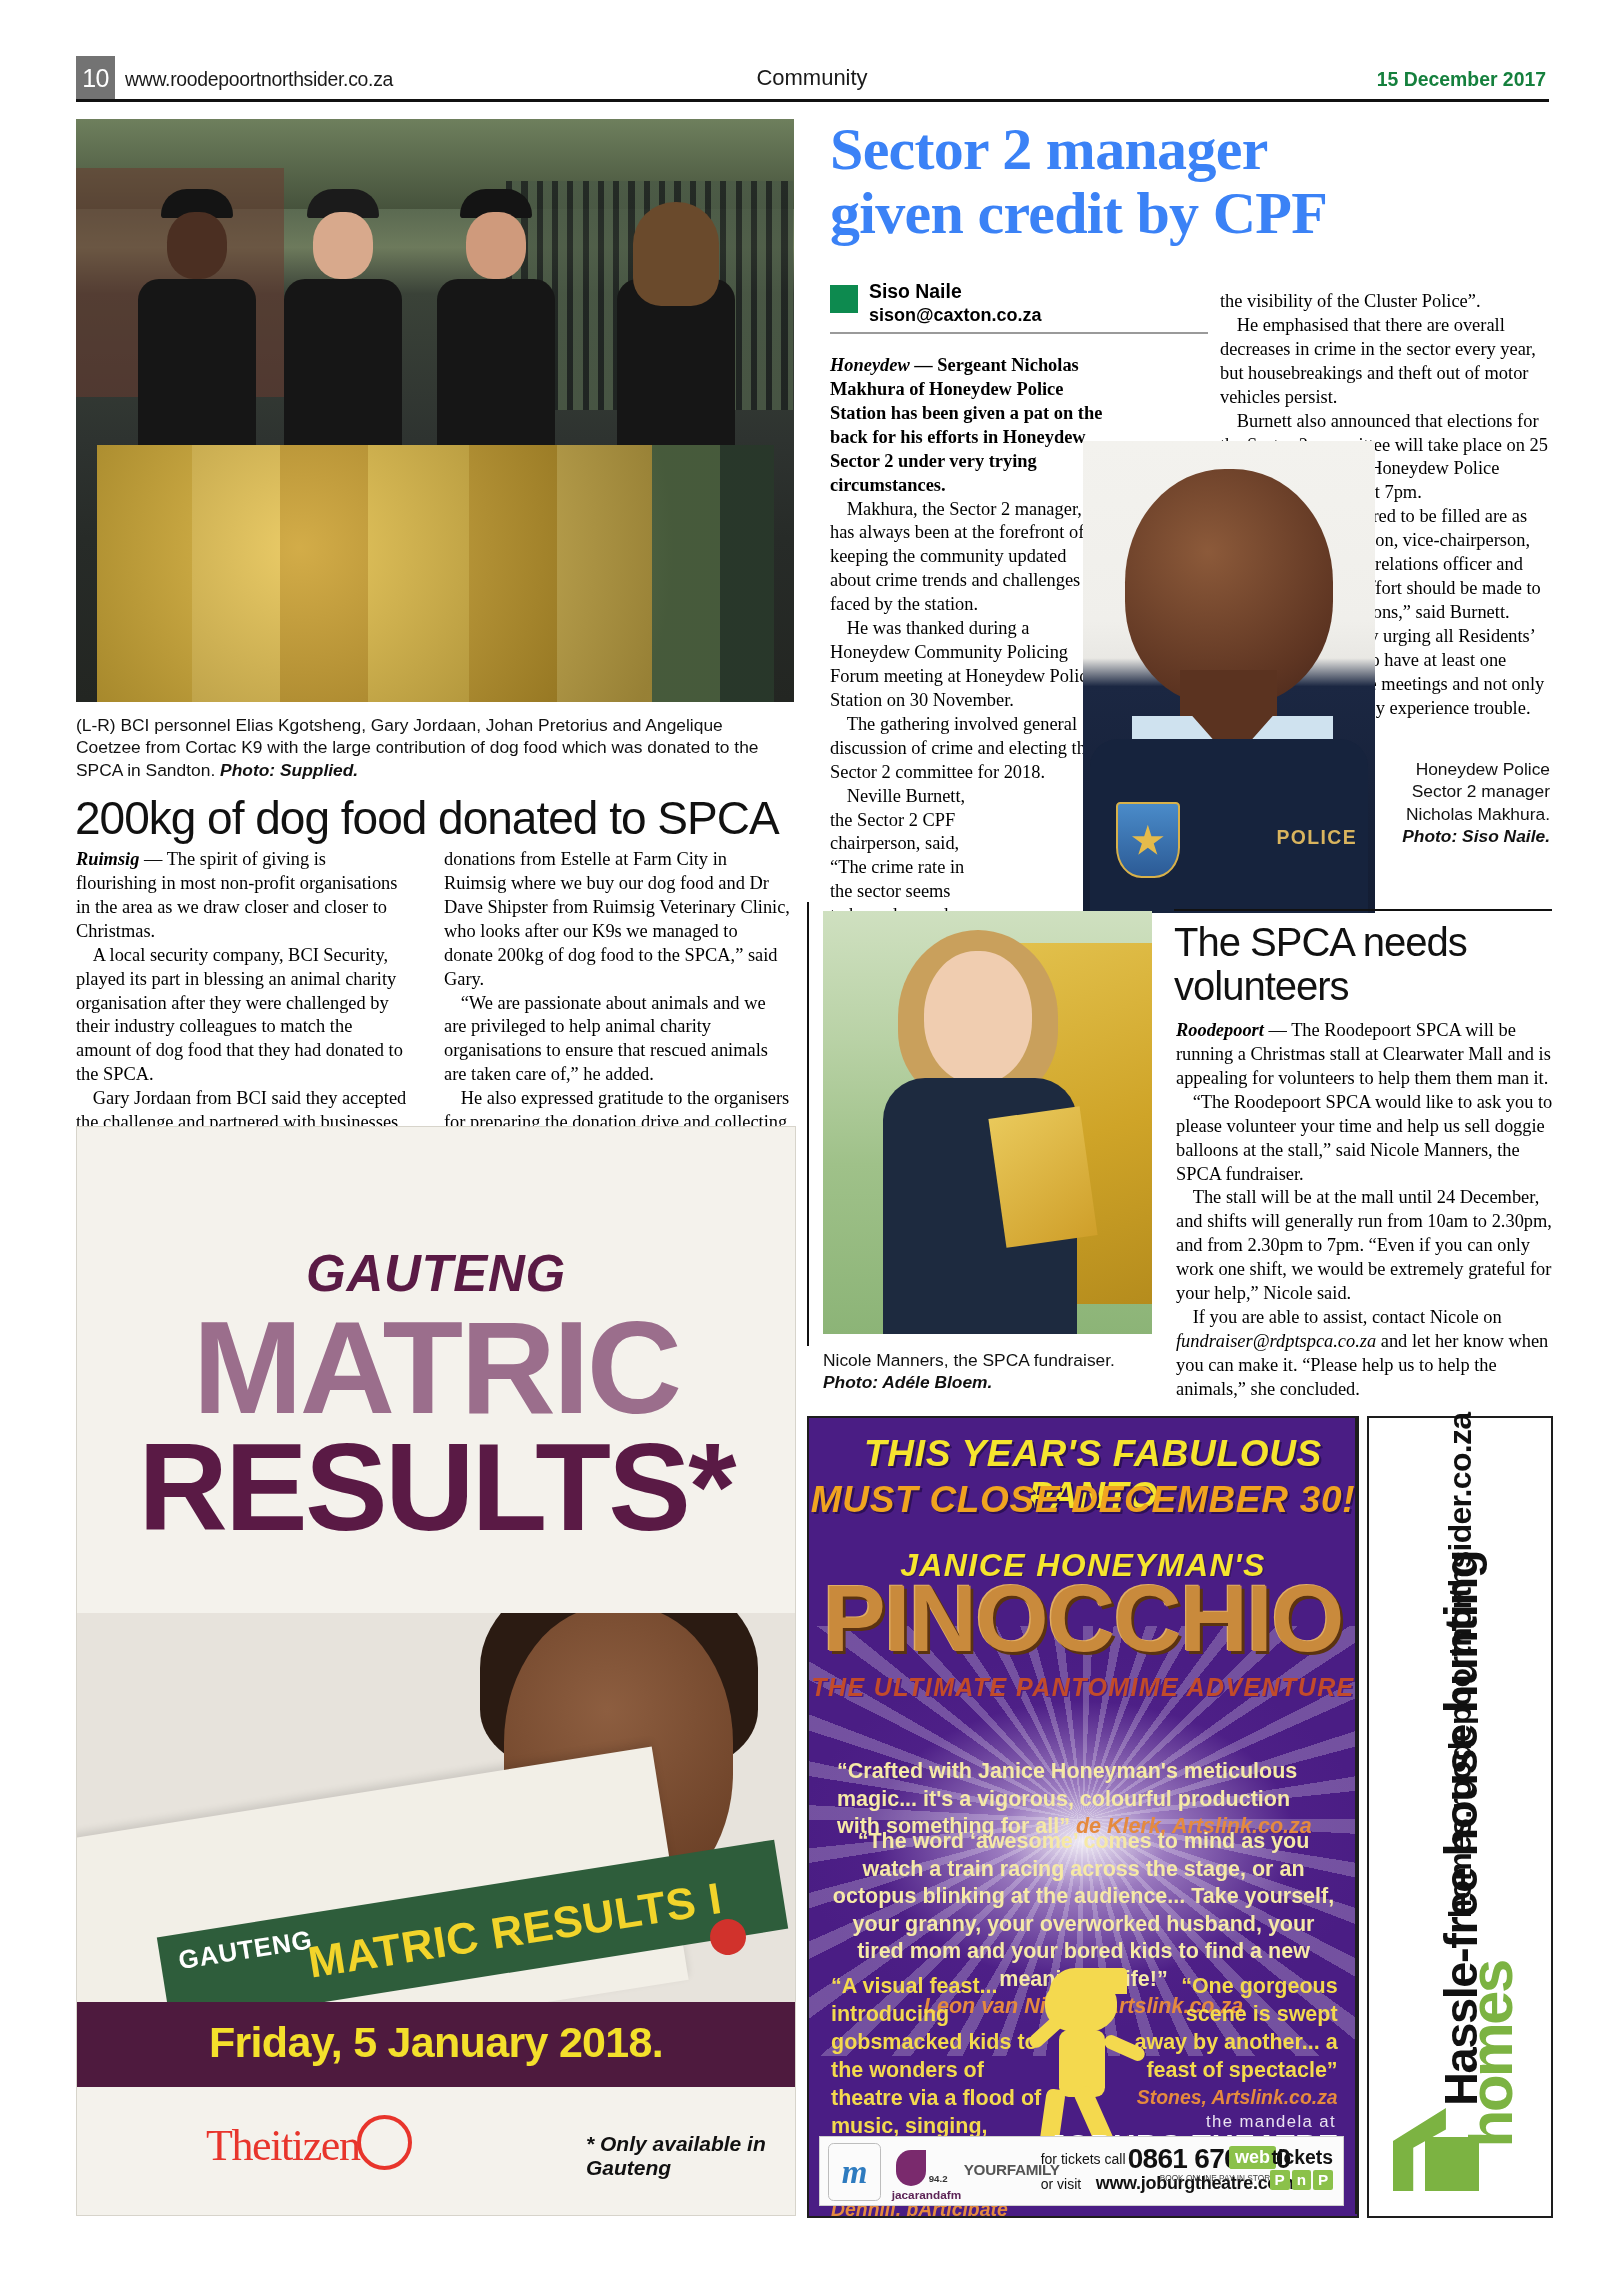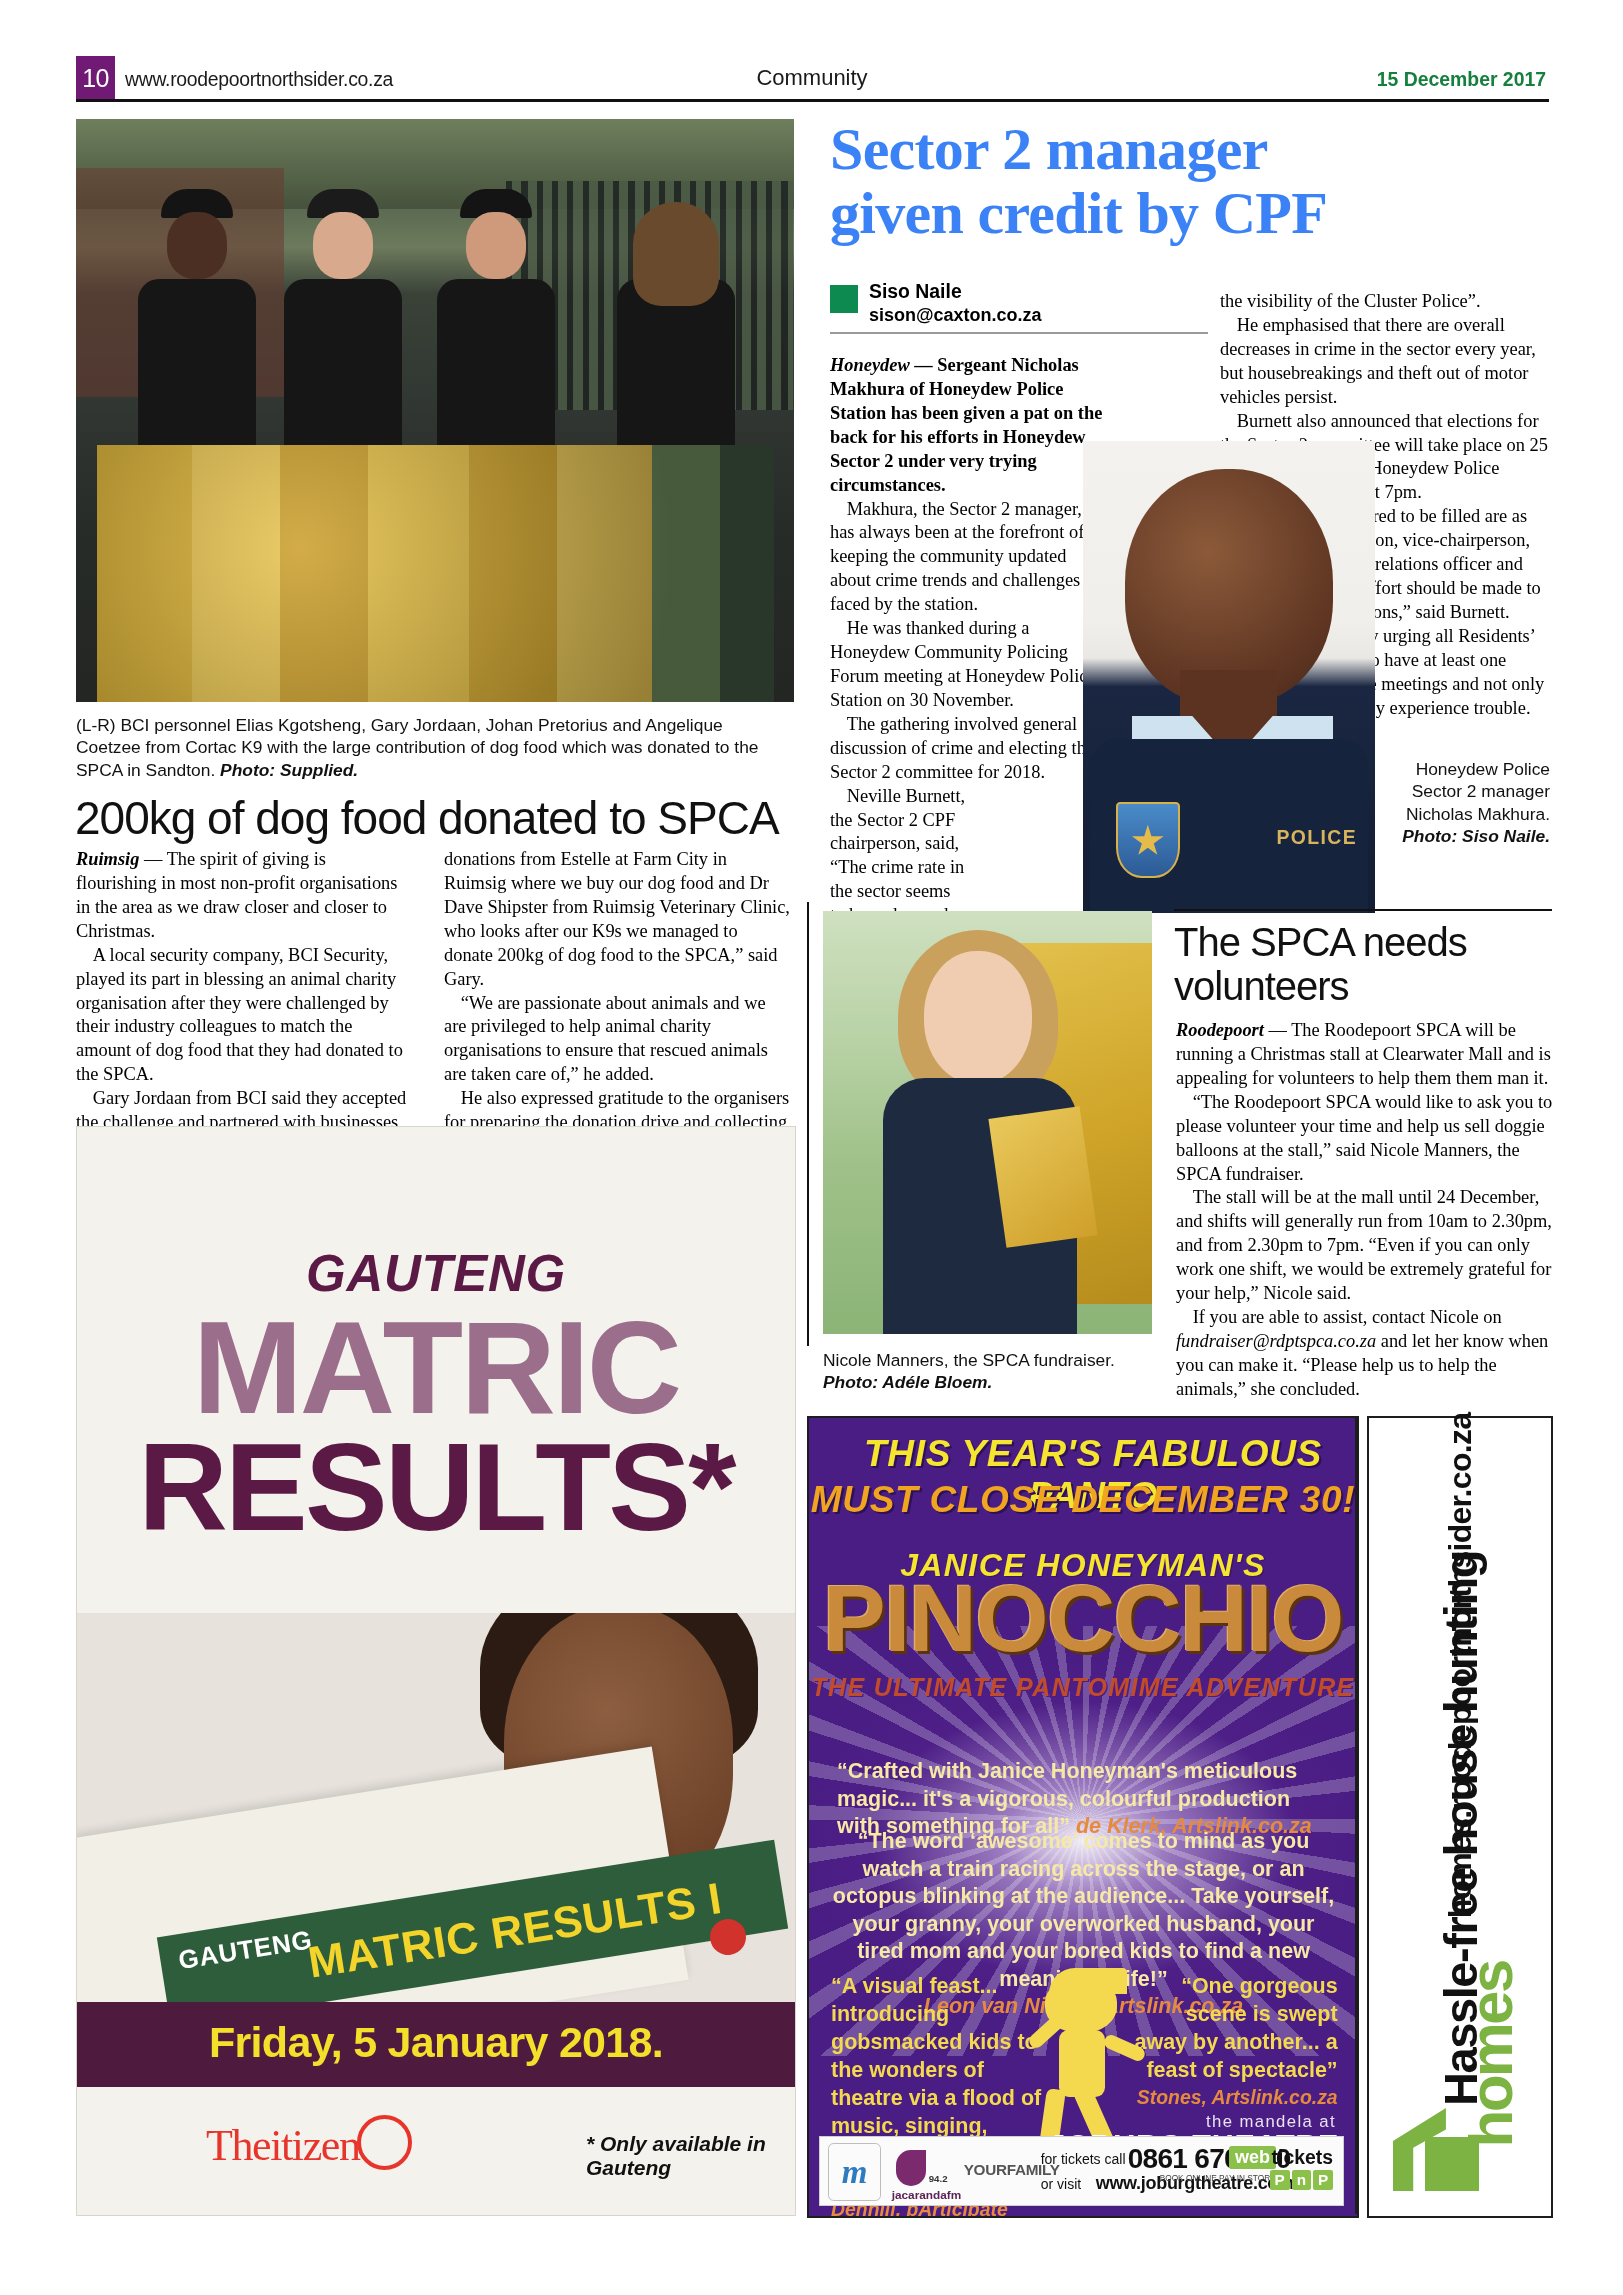"10" #page-num { background: #701a75 -> #737373 }
